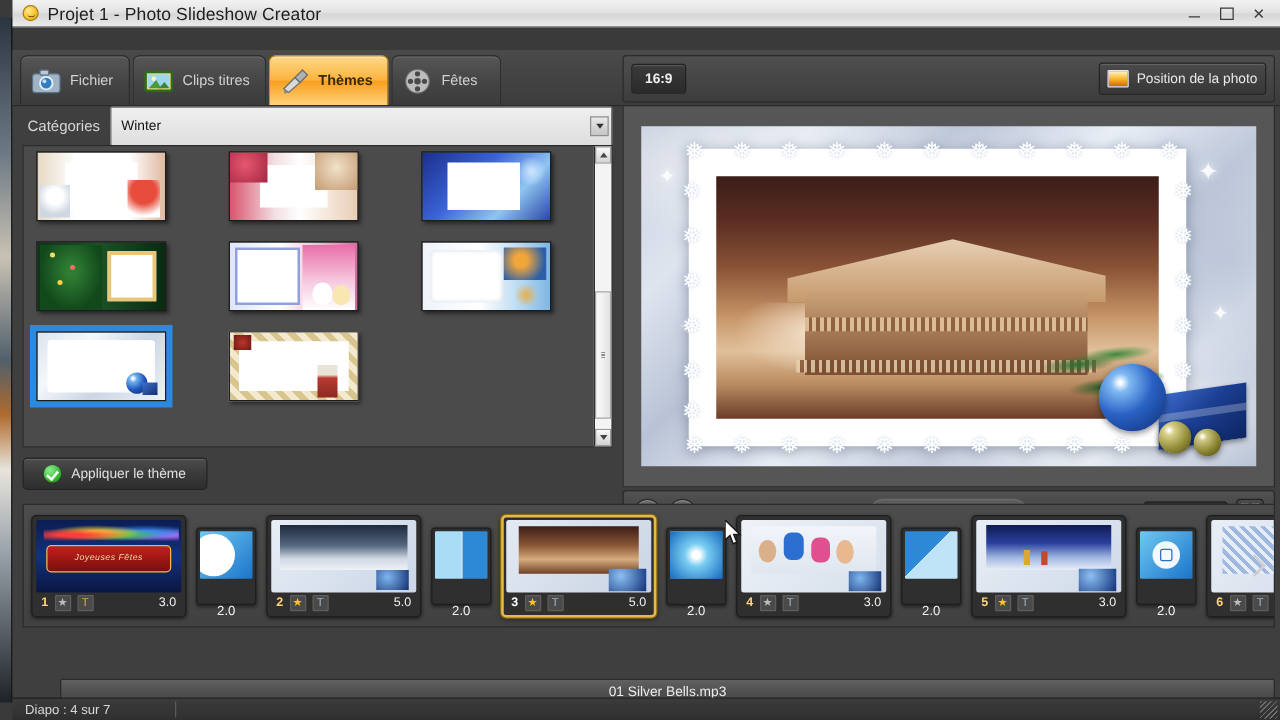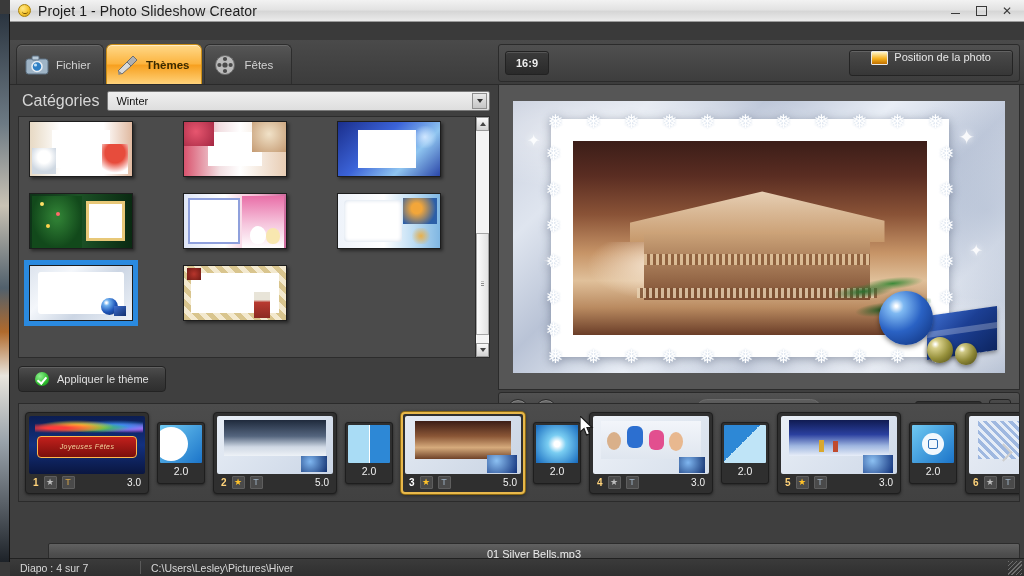"Clips titres" div.tab { html: none -> <div> <svg> <rect></rect> <rect></rect> <circle></circle> <polygon></polygon> <polygon></polygon> </svg> <span>Clips titres</span> </div> }
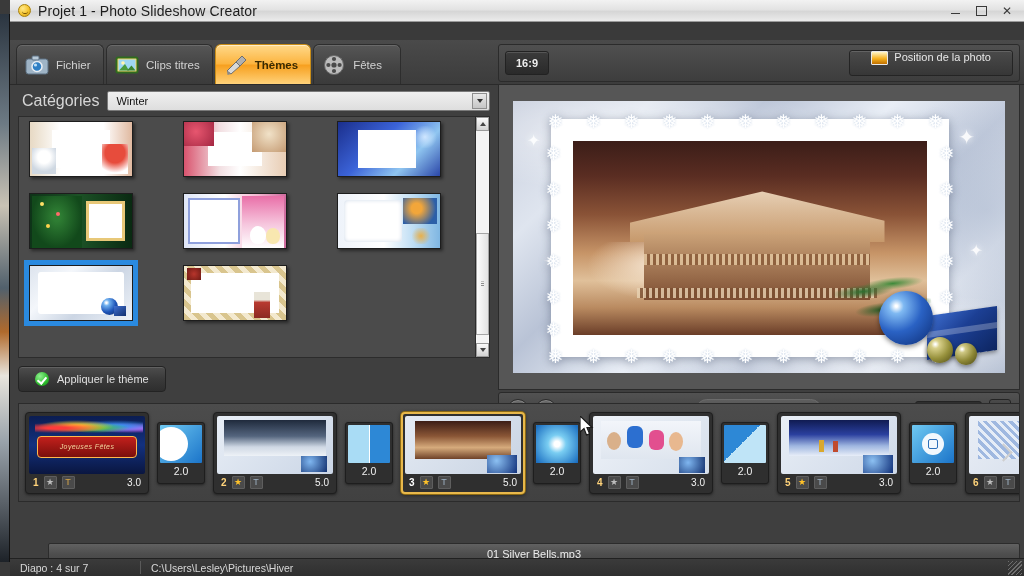"Position de la photo" .pb-btn { align-items: flex-start -> center; padding: 0 21px -> 0 6px }
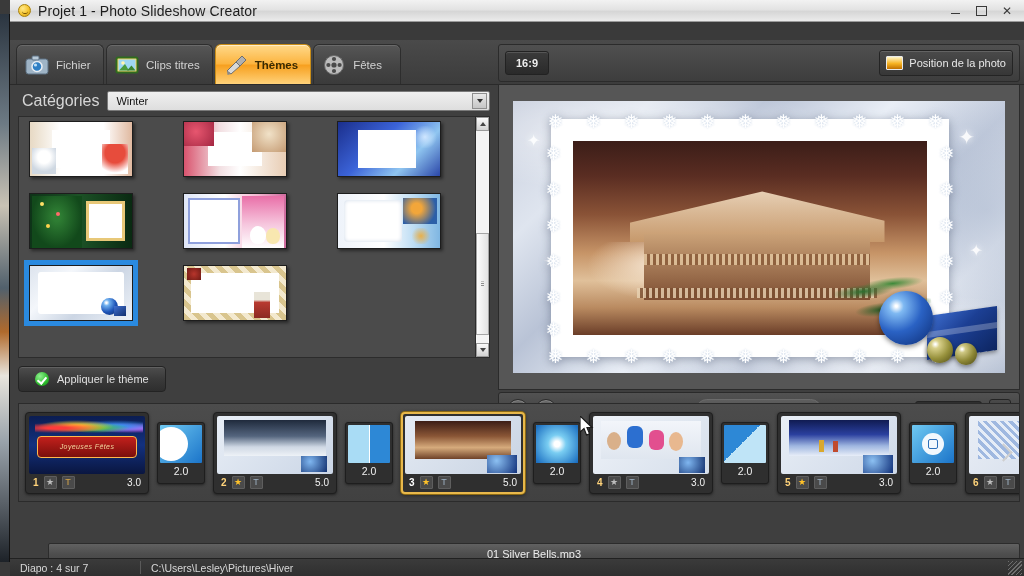"Catégories" .cat-label { font-size: 16px -> 12px }
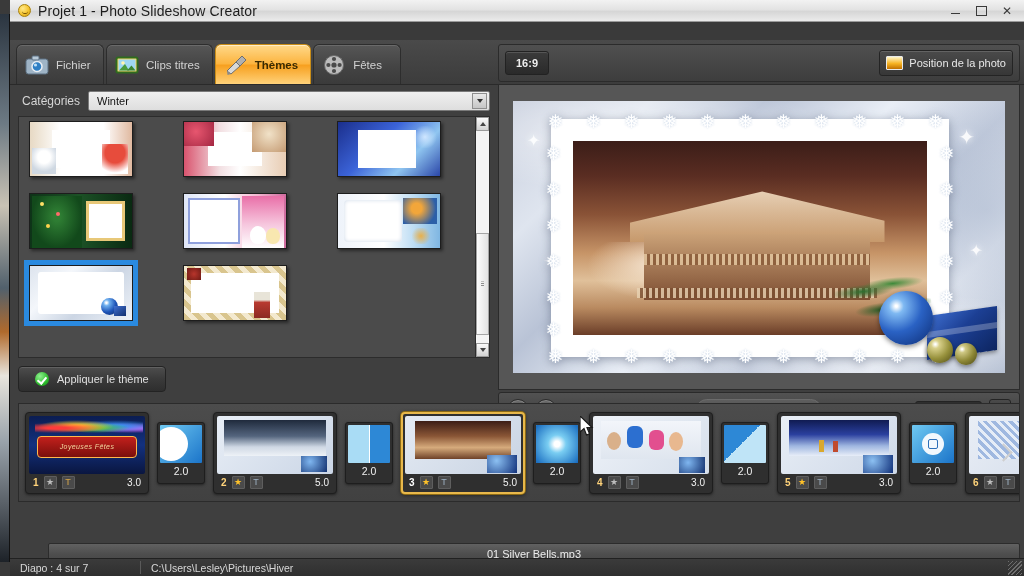"Winter" .cat-select { height: 20px -> 32px }
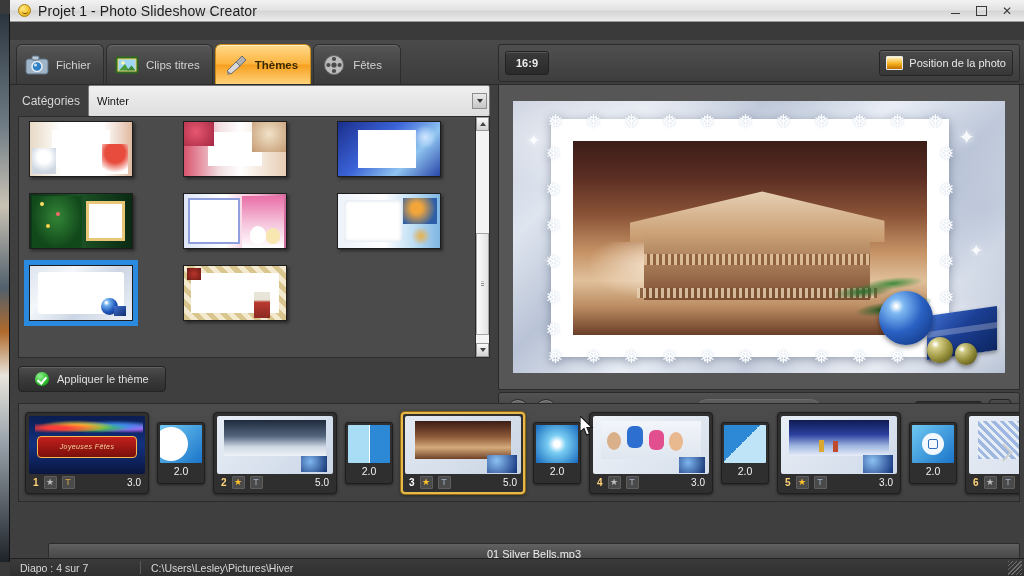"2.0" .tc-dur { margin-top: none -> 18px }
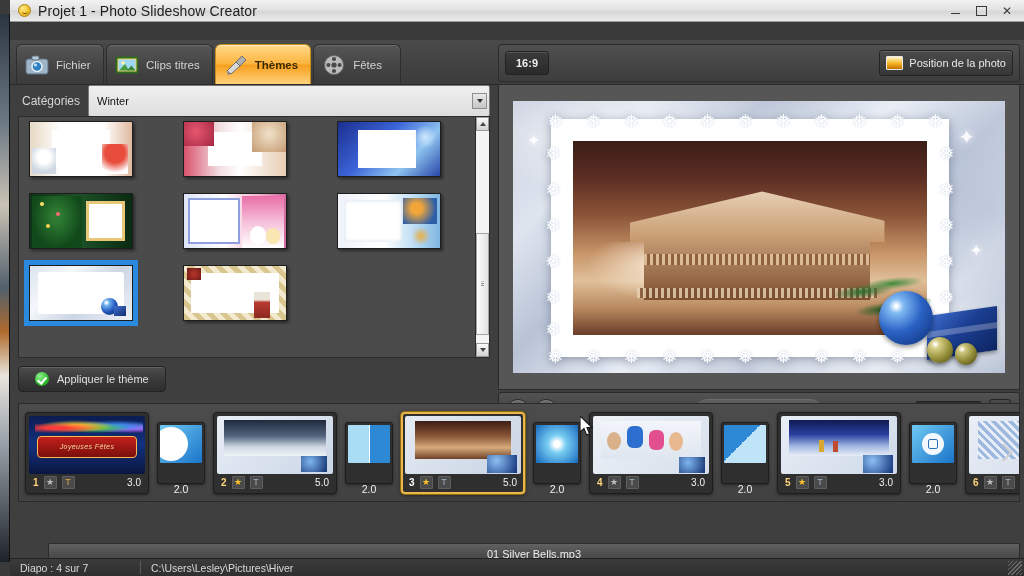"C:\Users\Lesley\Pictures\Hiver" div.st-cell { html: <div>C:\Users\Lesley\Pictures\Hiver</div> -> none }
